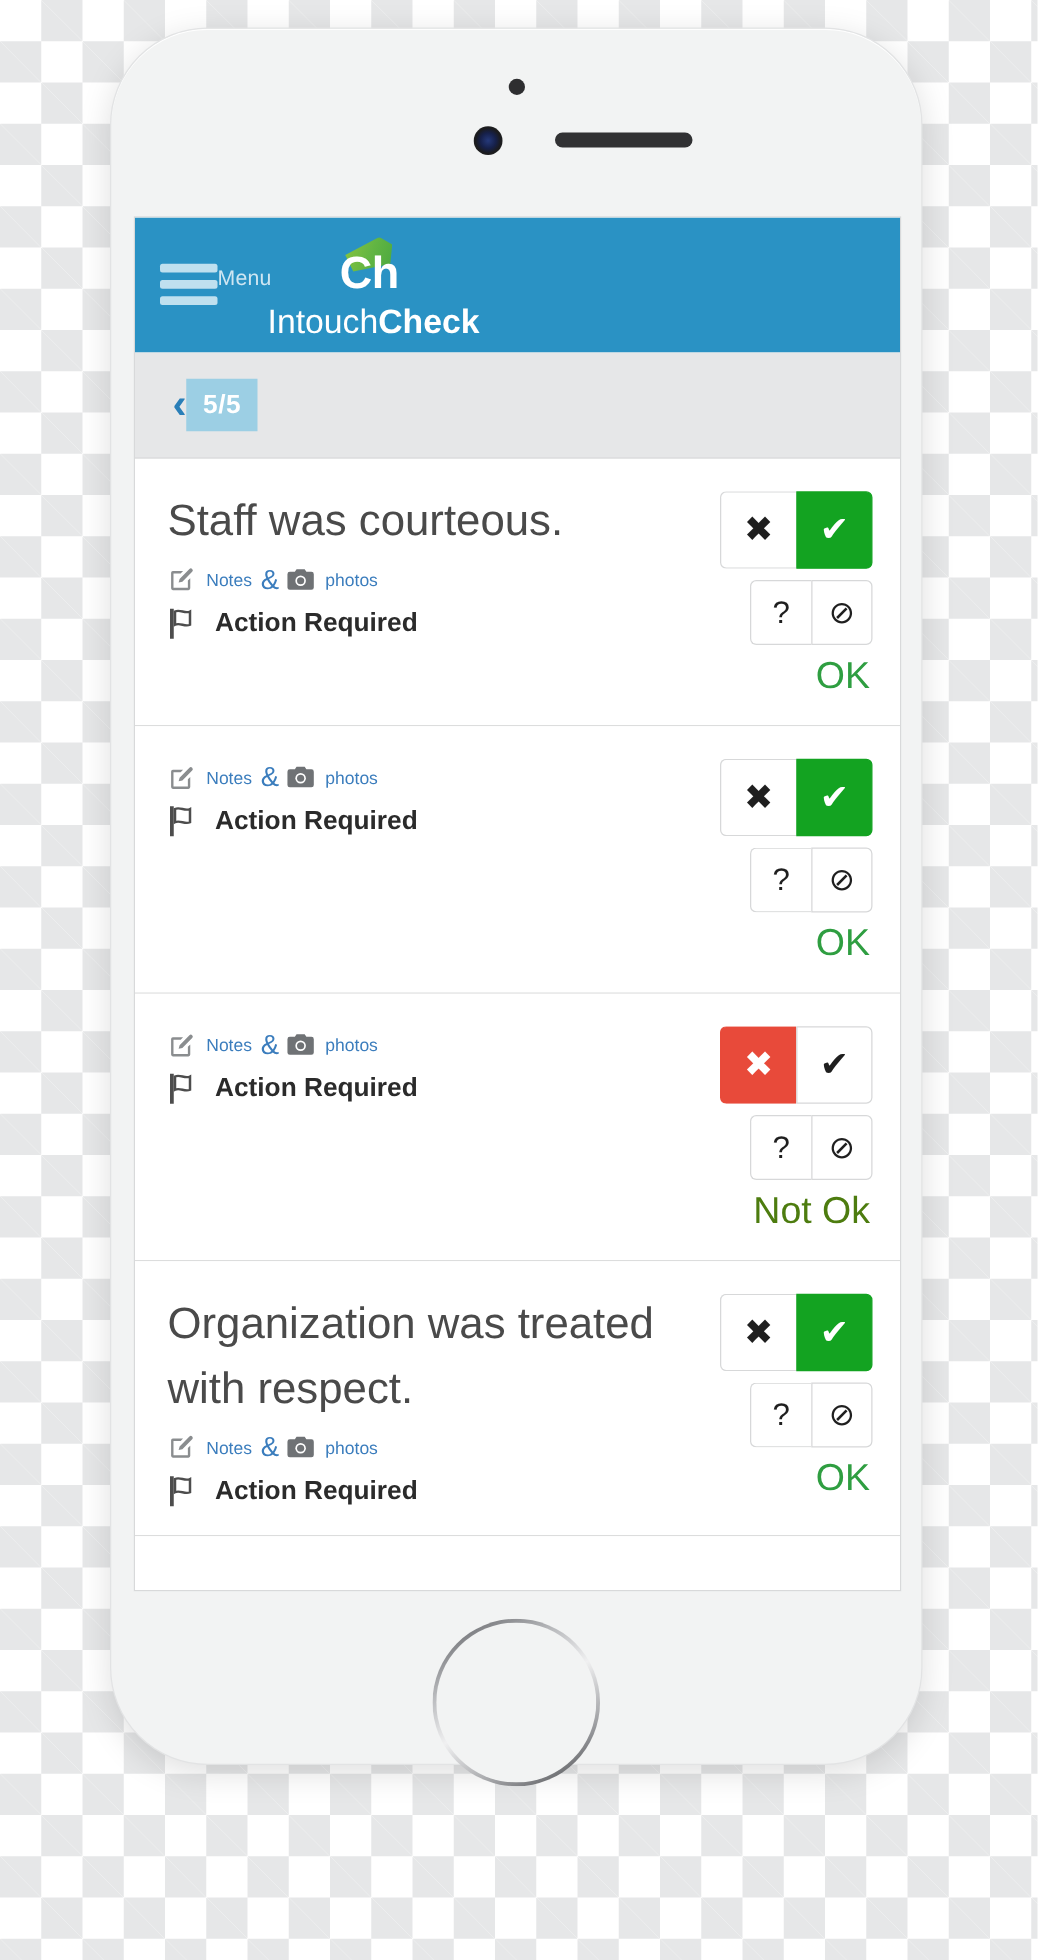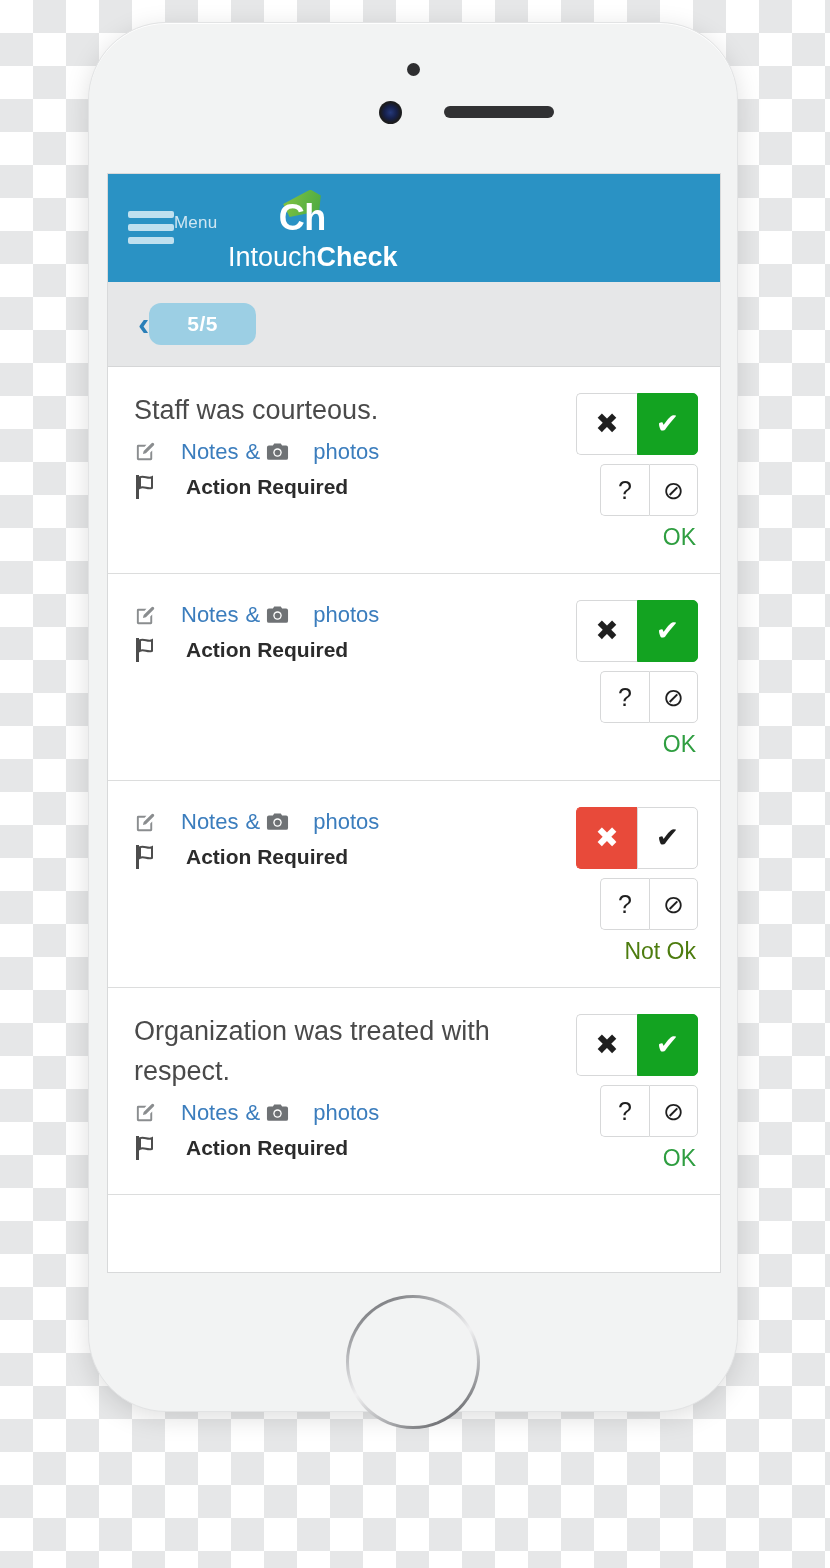"IntouchCheck" #brand-name { margin-left: 24px -> 10px }
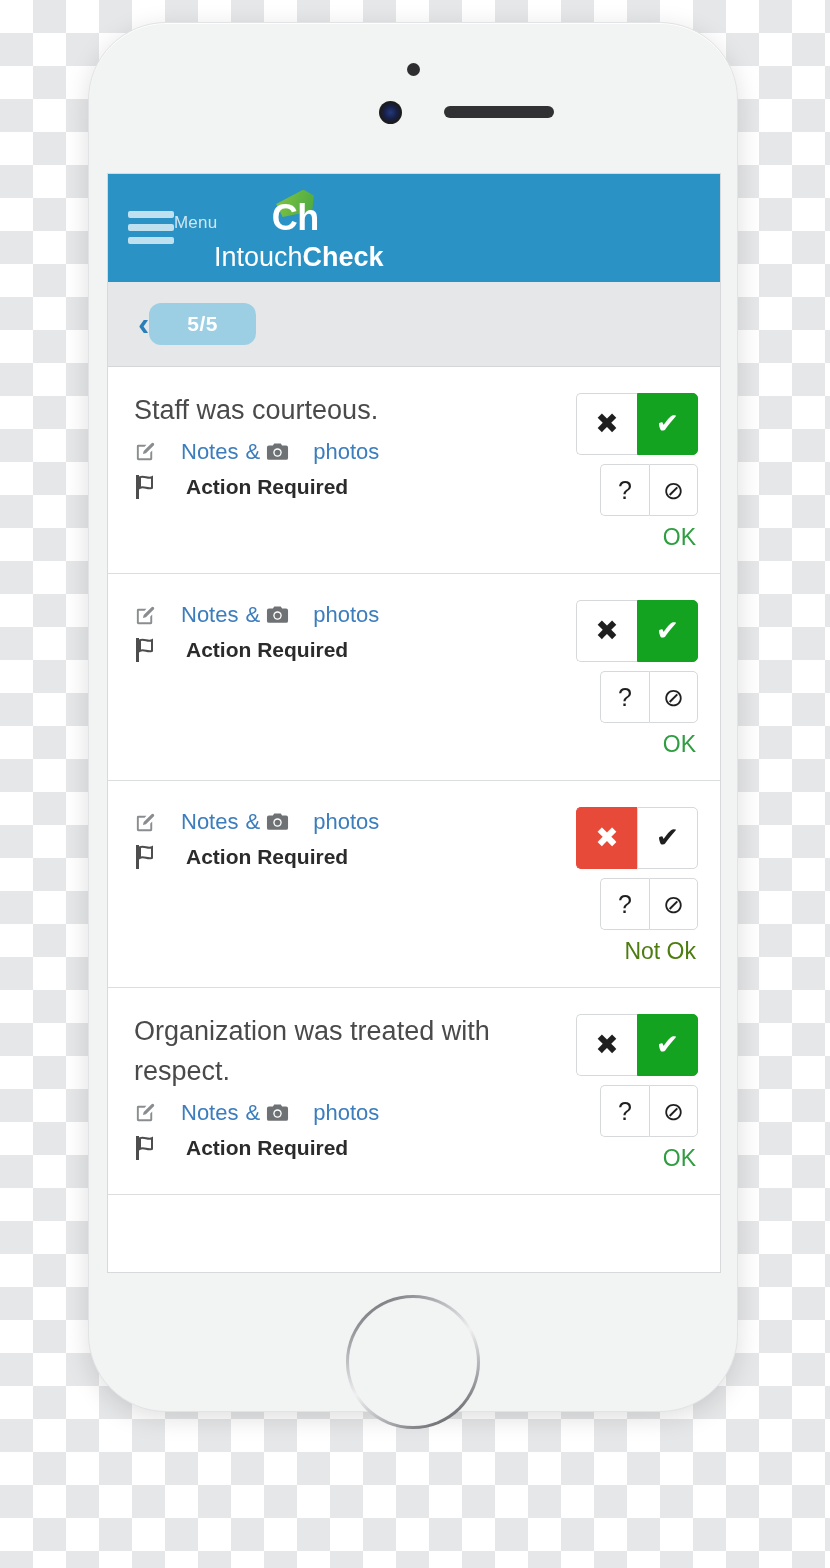"5/5" #progress-badge { border-radius: 12px -> 0; padding: 9px 38px -> 9px 13px }
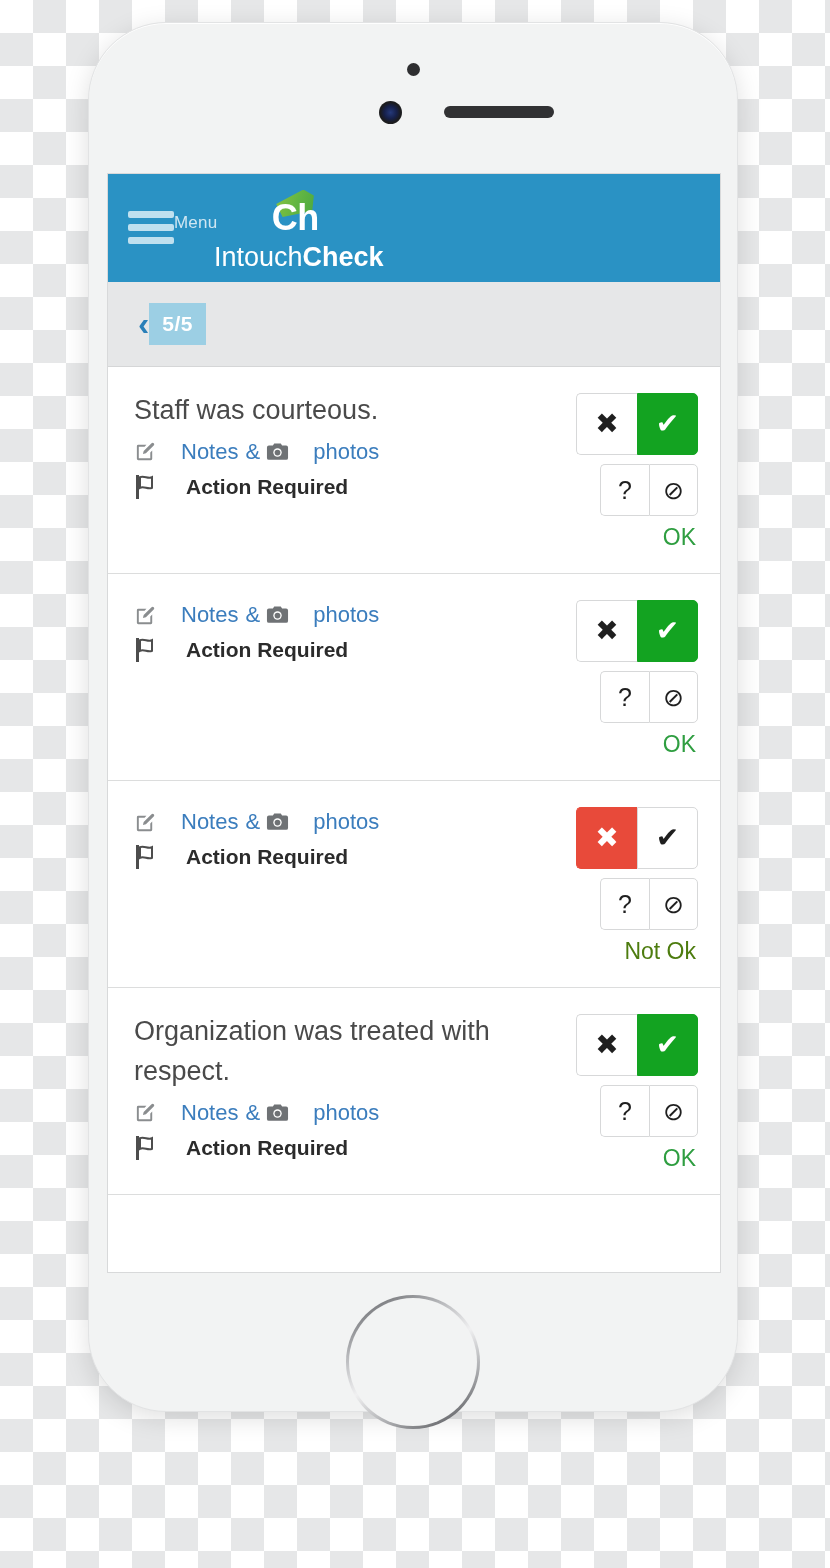"Staff was courteous." .q-text { font-size: 27px -> 35px }
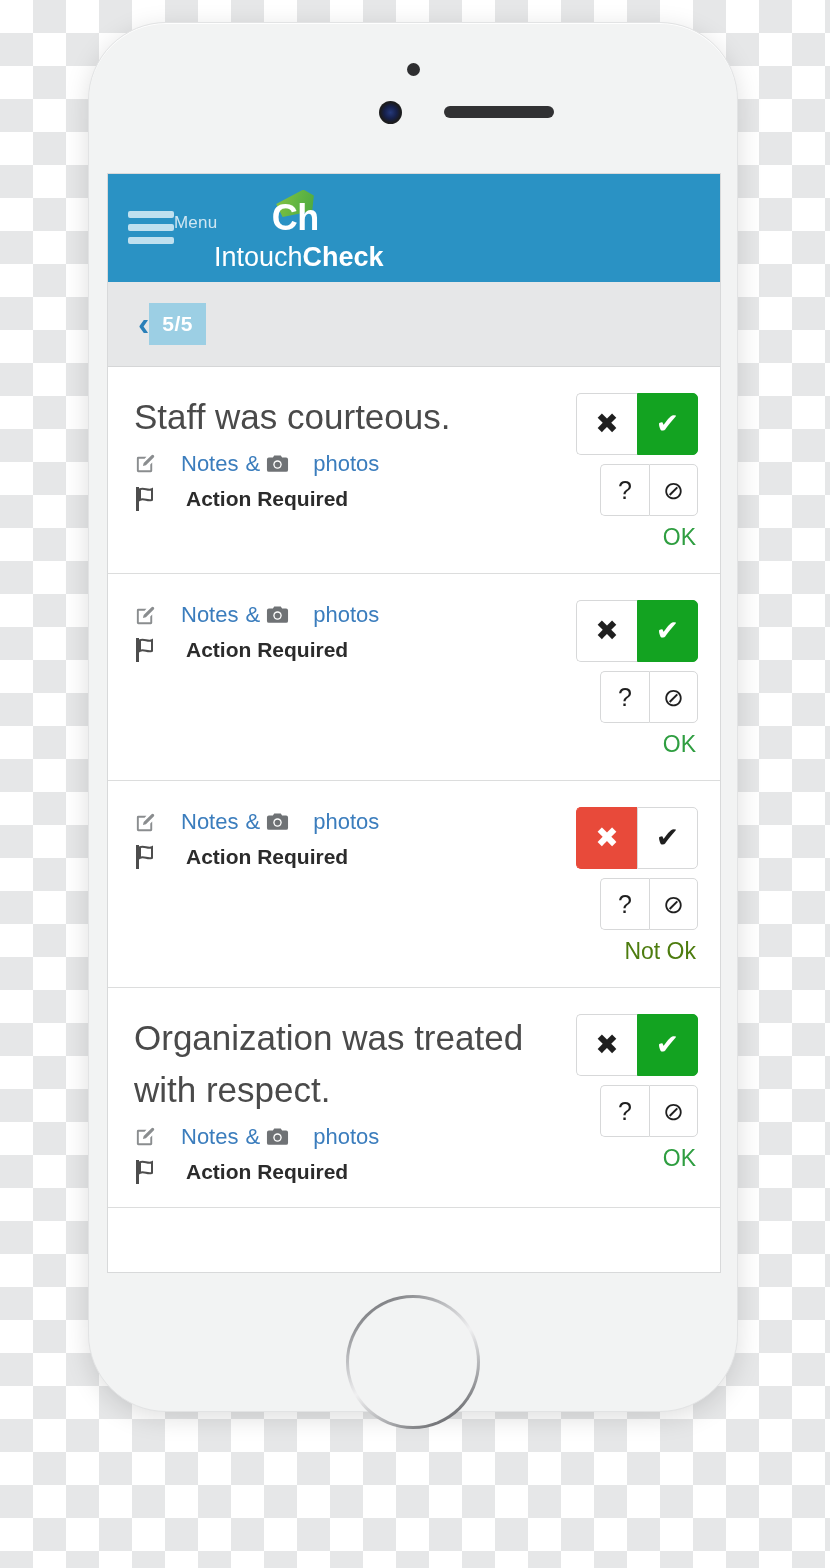"Notes" .notes-text { font-size: 22px -> 14px; margin-left: 24px -> 8px }
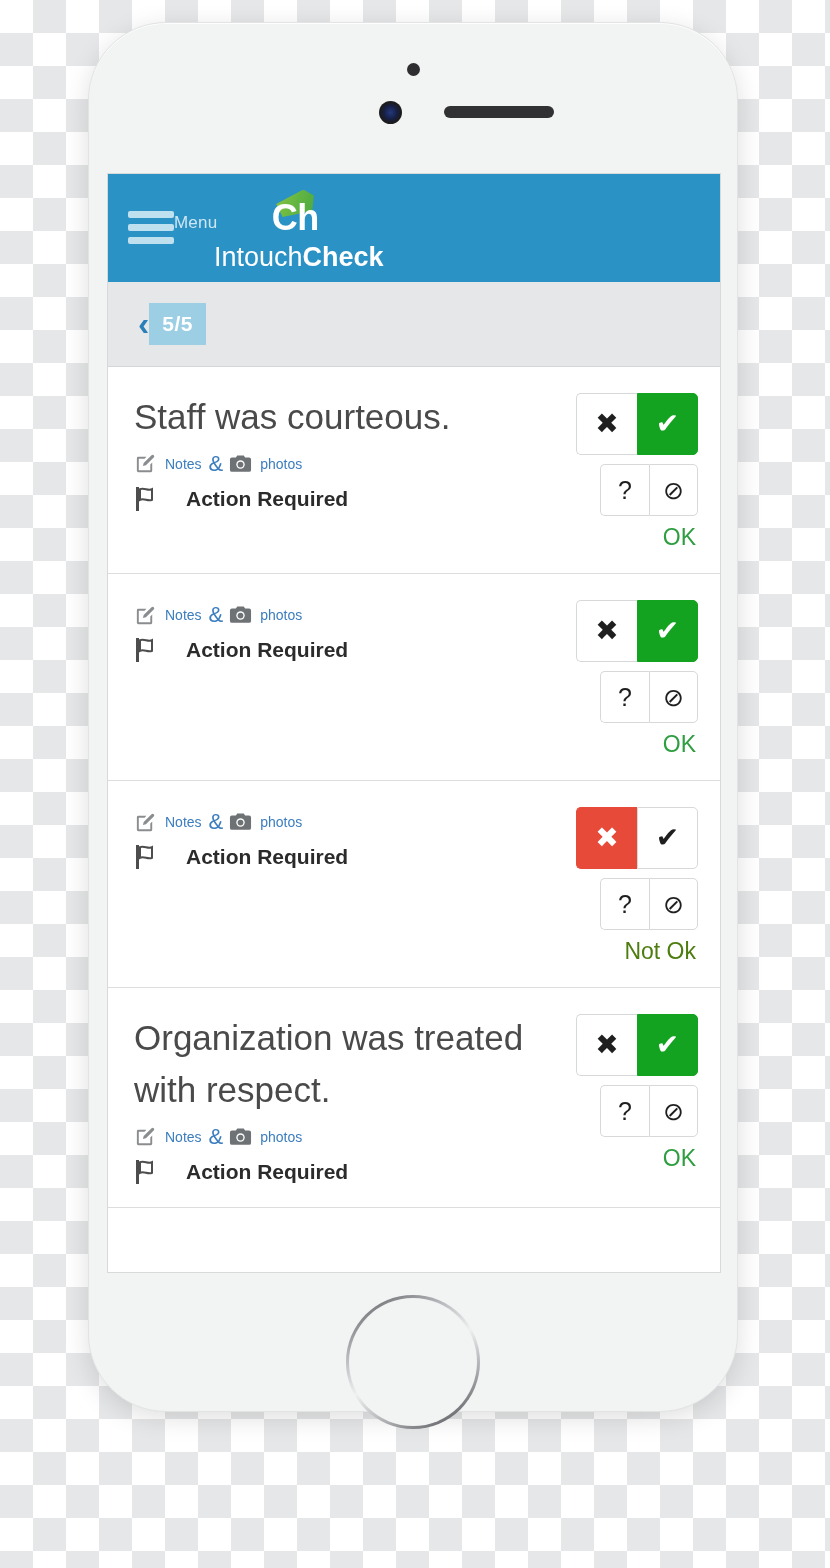"Action Required" .action-text { margin-left: 24px -> 10px }
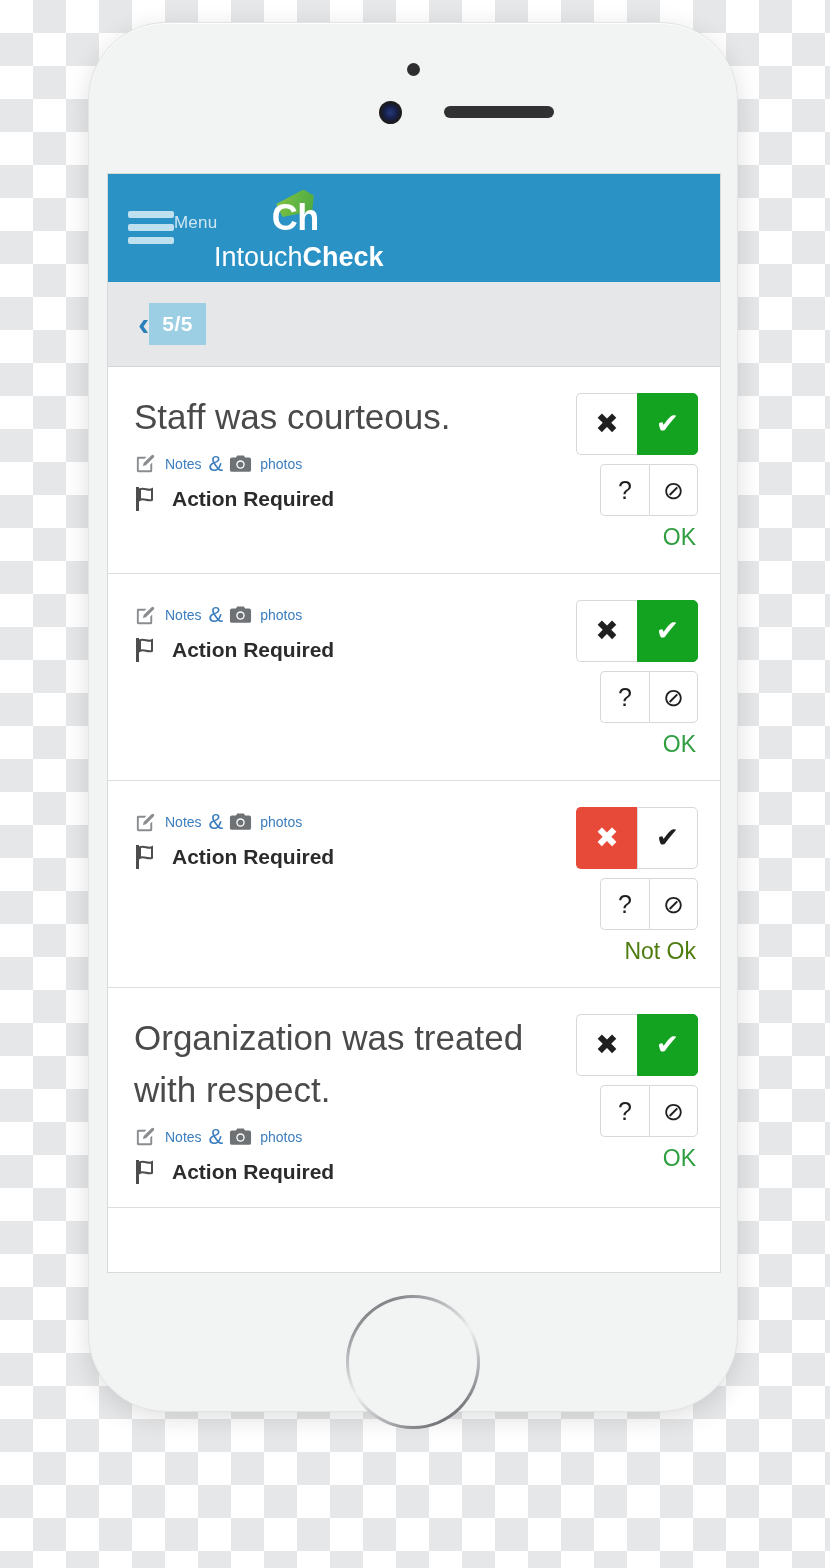"OK" .status-text { font-size: 23px -> 30px }
